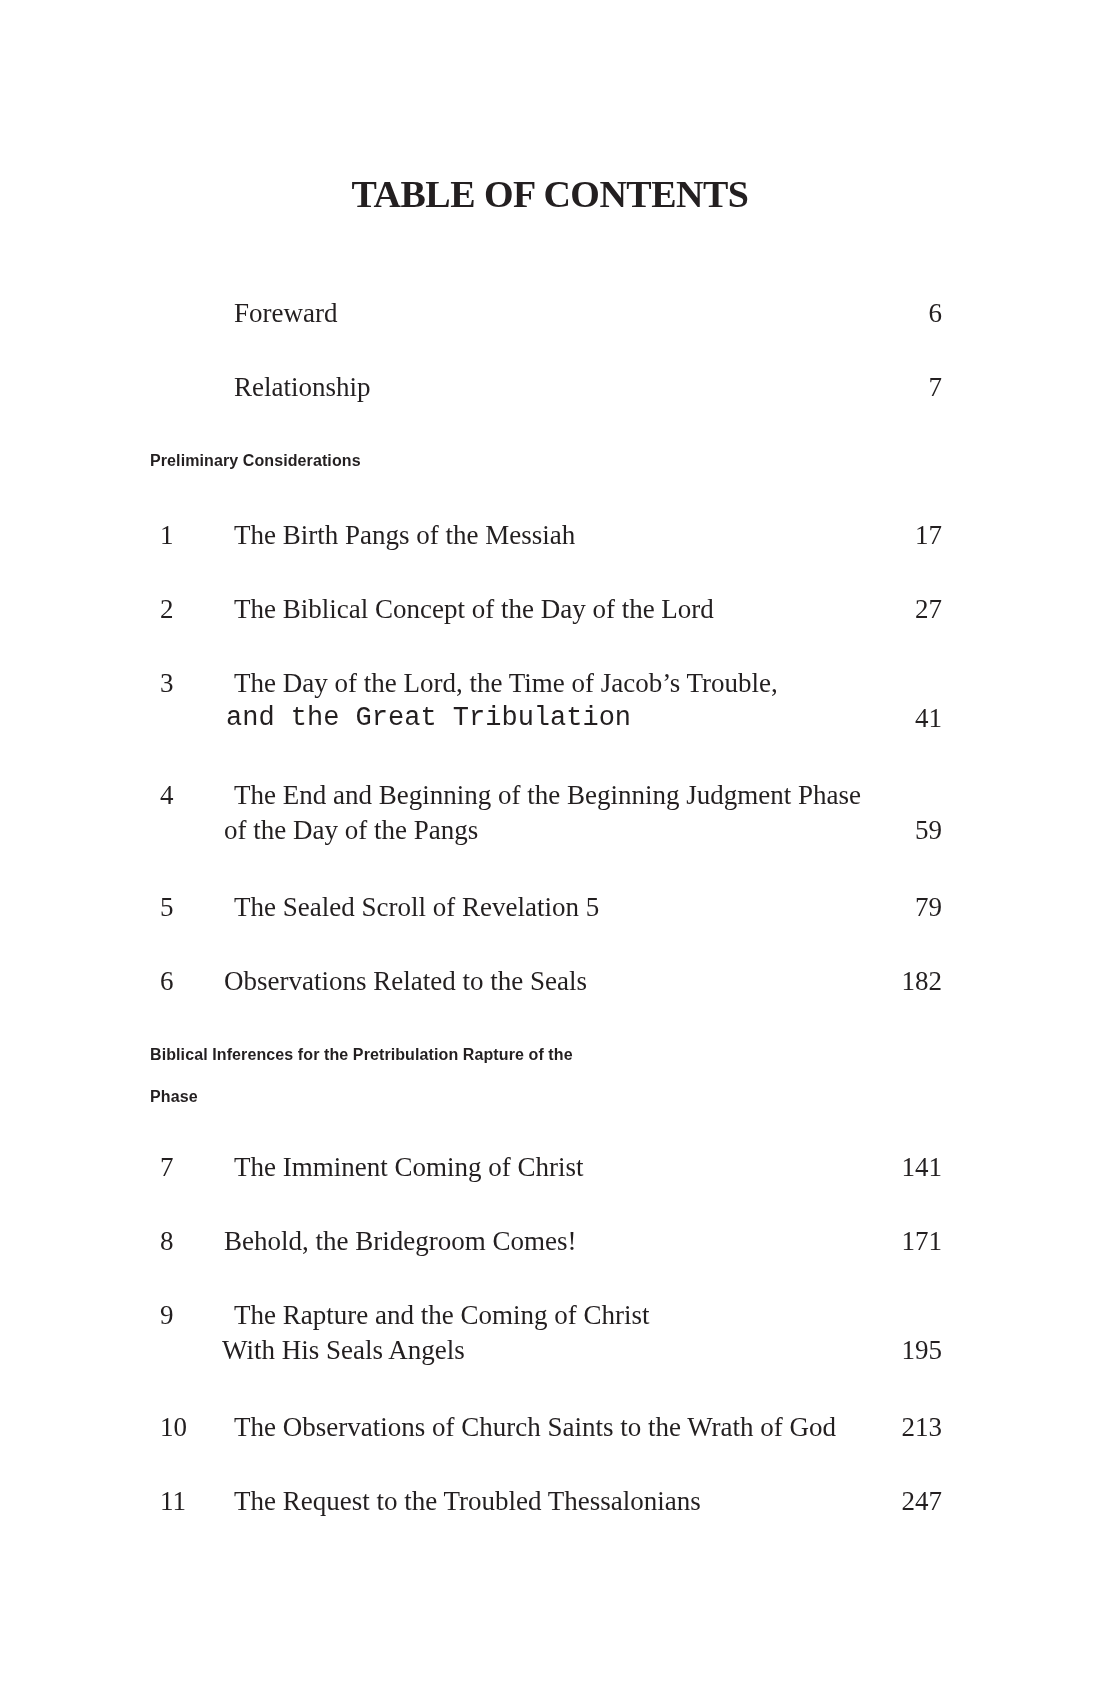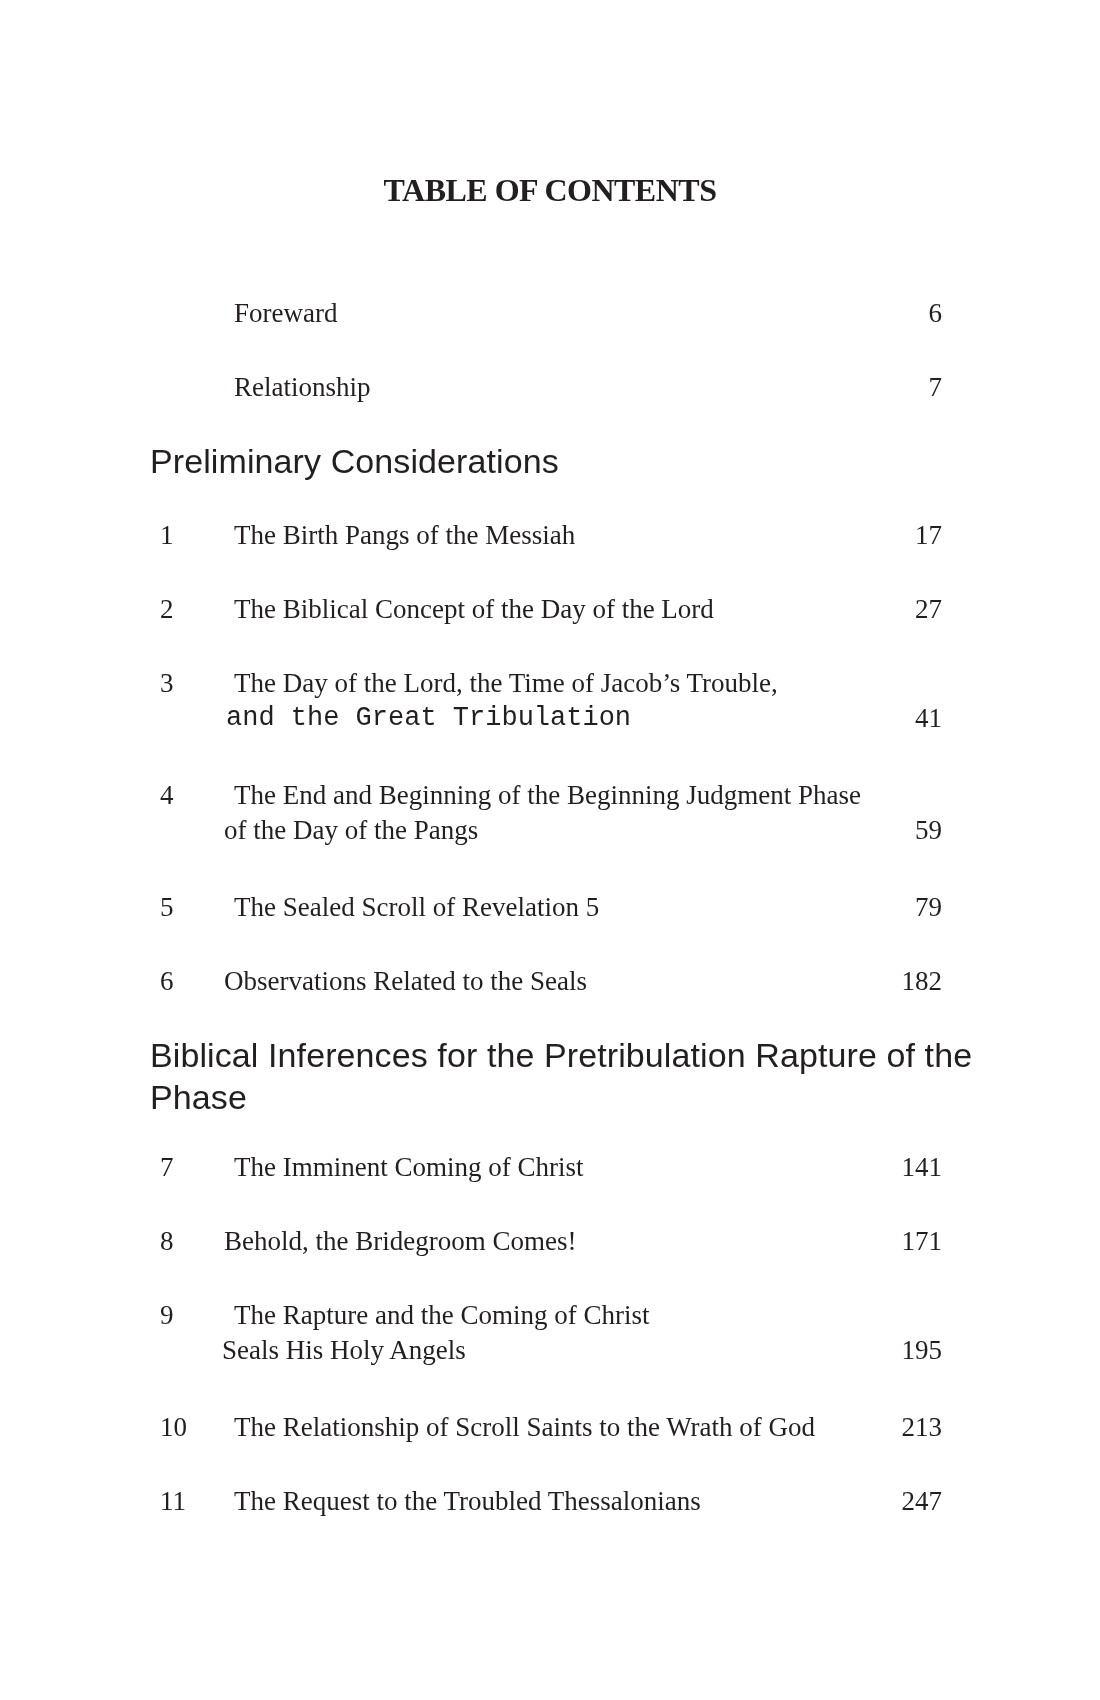"TABLE OF CONTENTS" .title { font-size: 32px -> 38px }
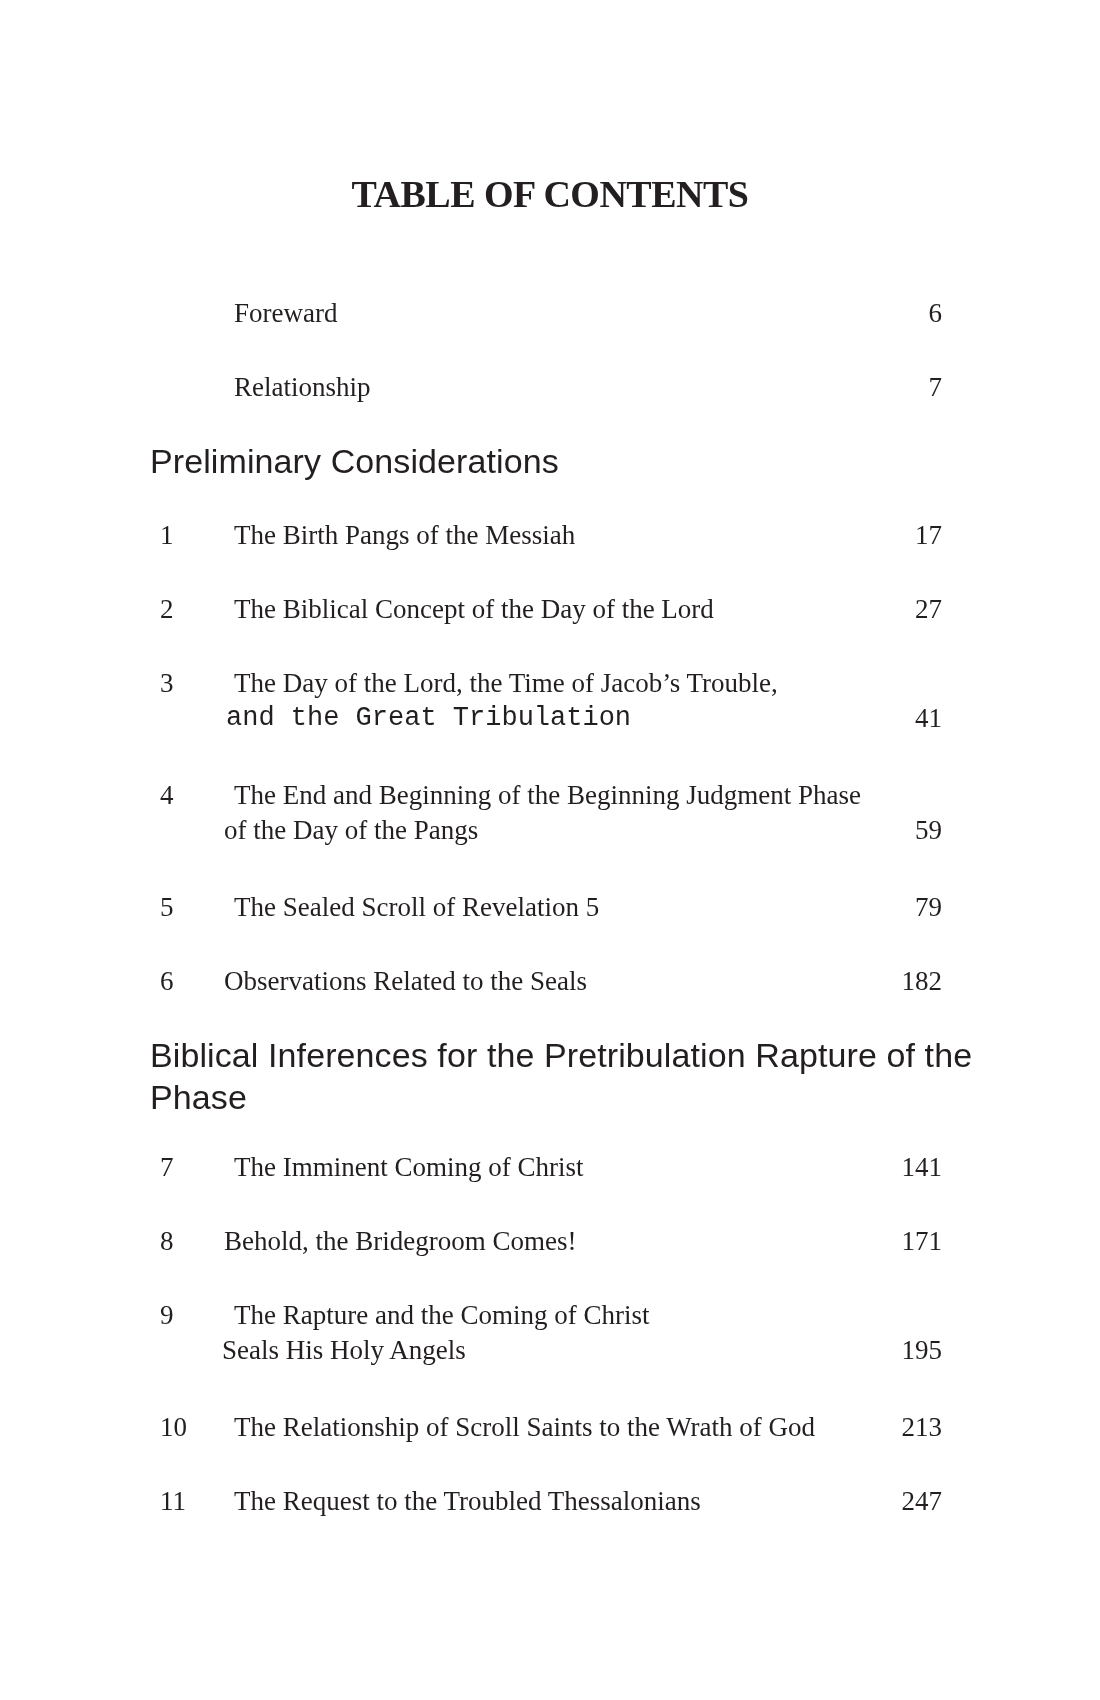"Preliminary Considerations" .section { font-size: 34px -> 16px; font-weight: normal -> bold }
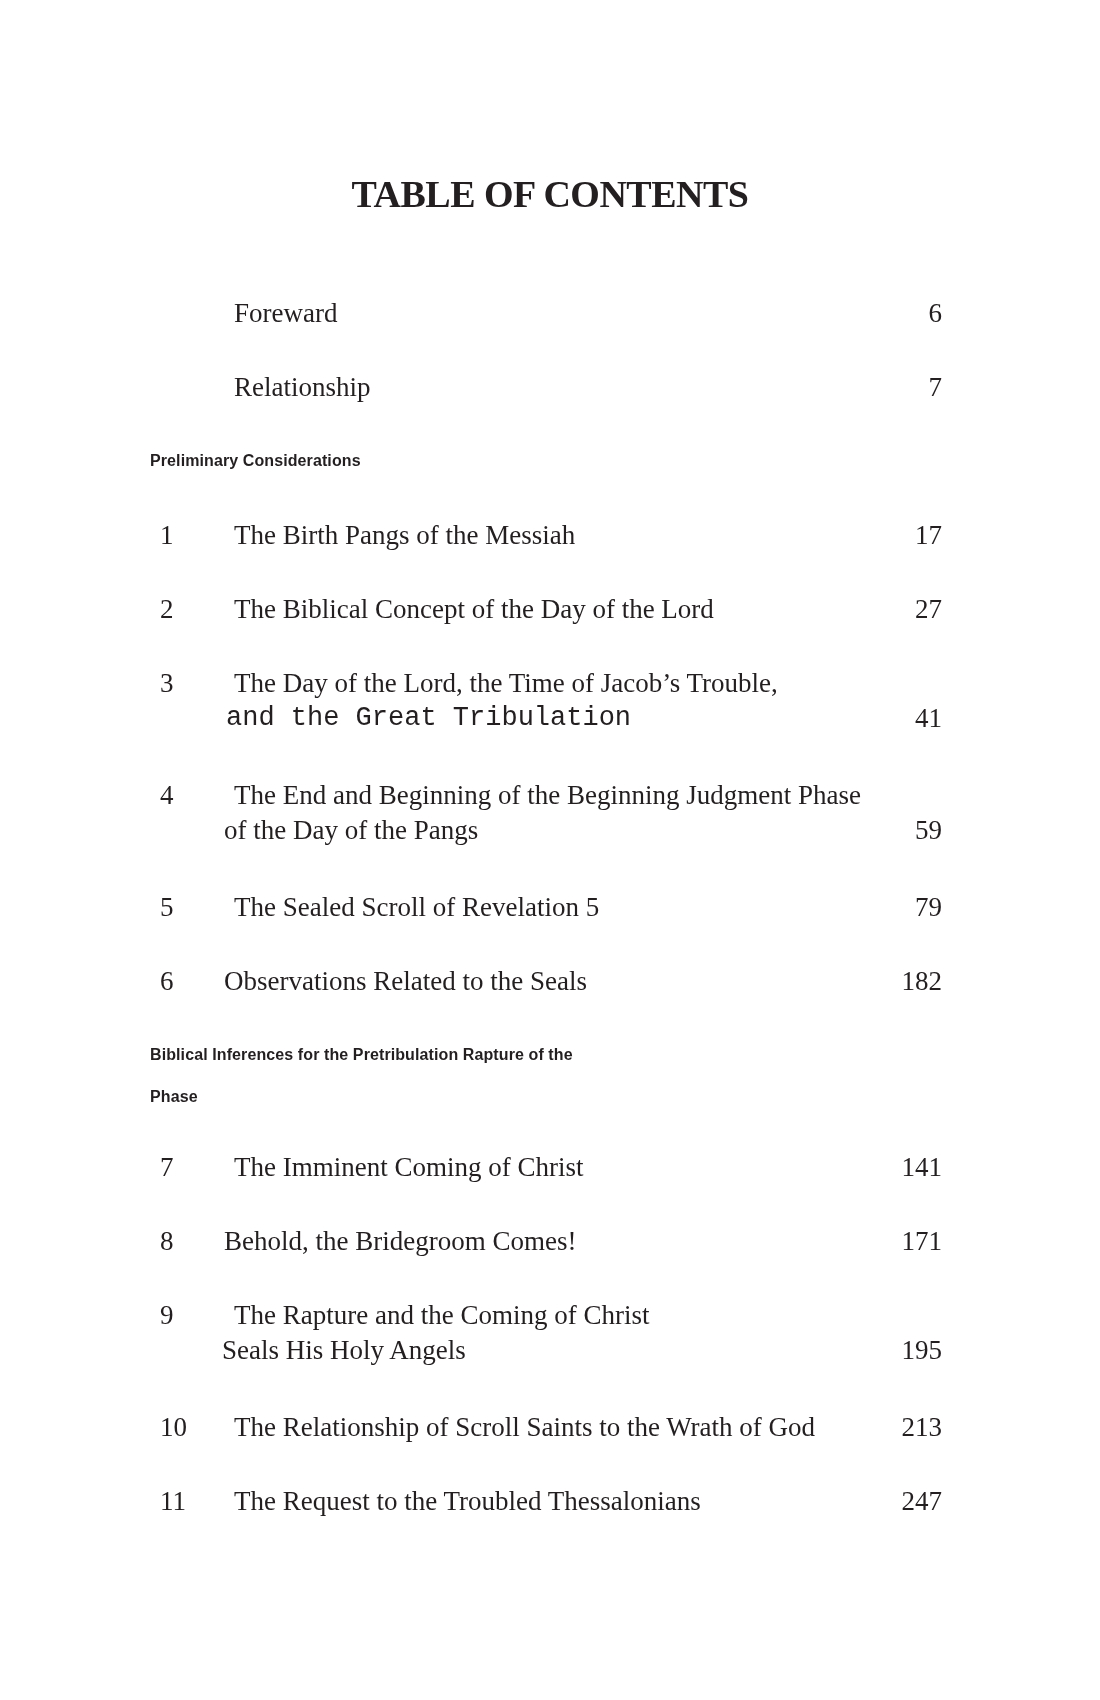"Seals His Holy Angels" span.text { text: Seals His Holy -> With His Seals }
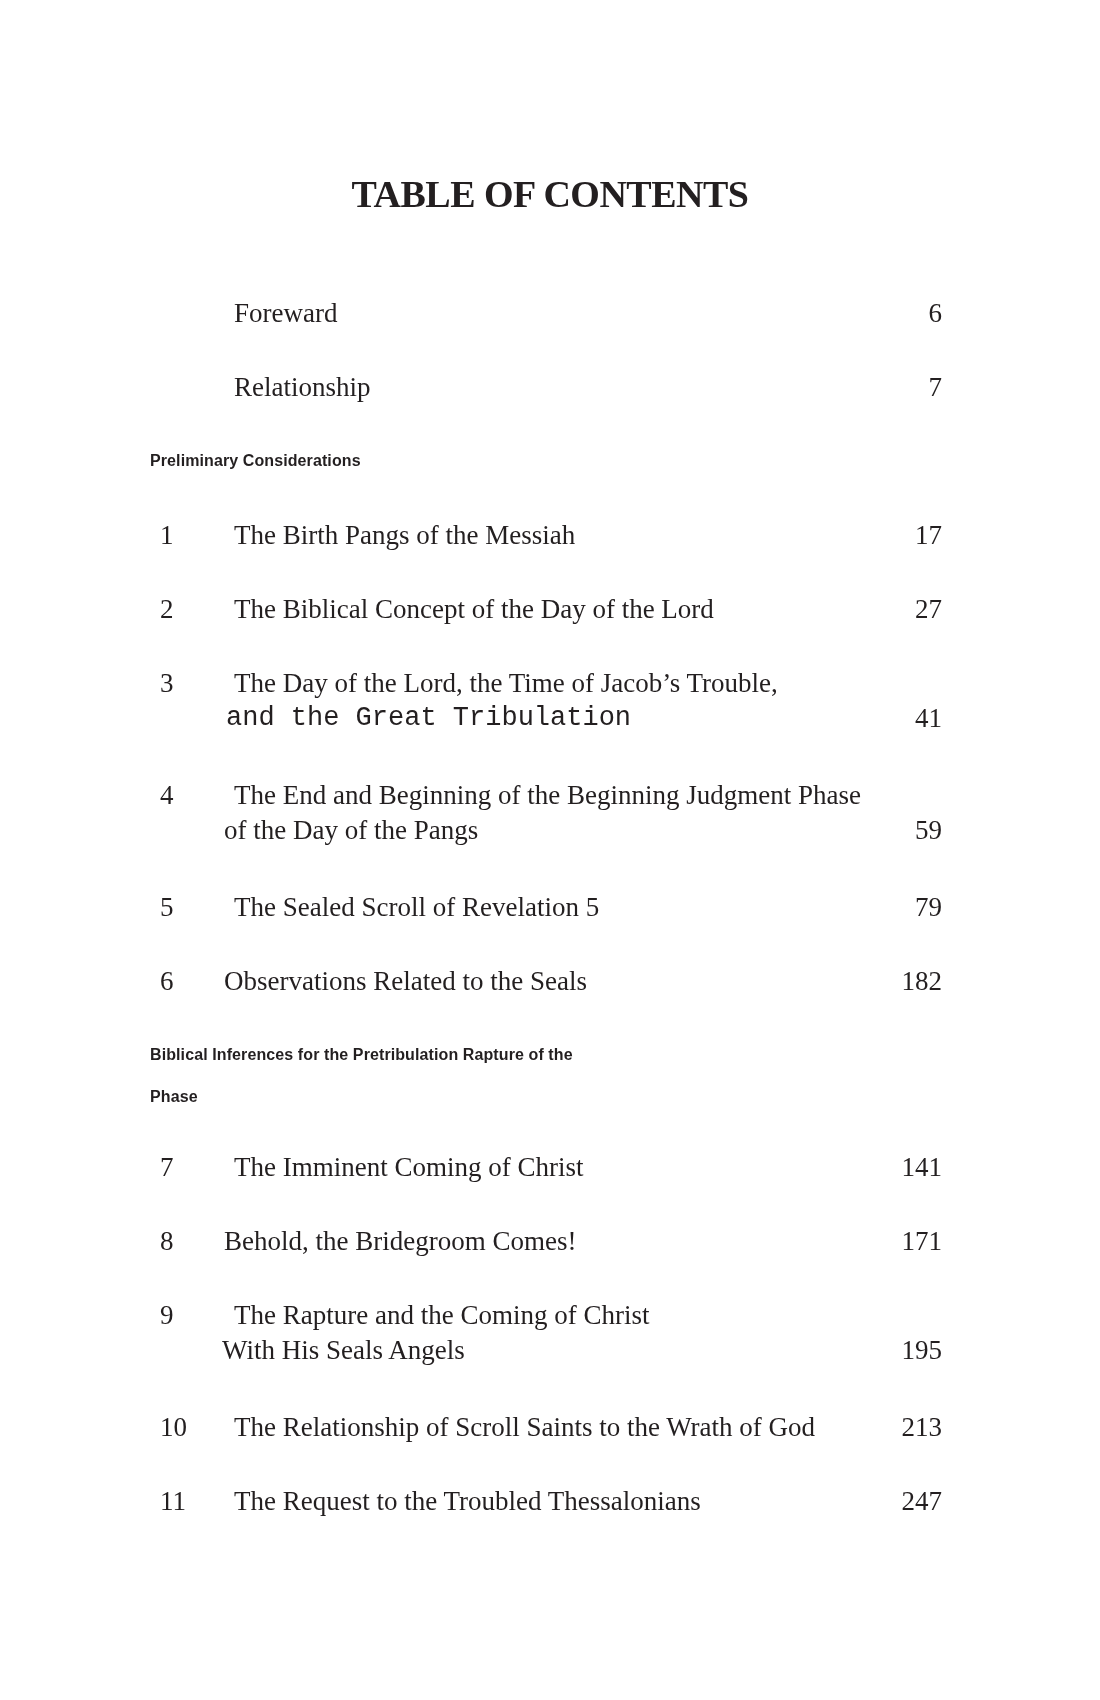"The Relationship of Scroll Saints" span.text { text: Relationship of Scroll -> Observations of Church }
